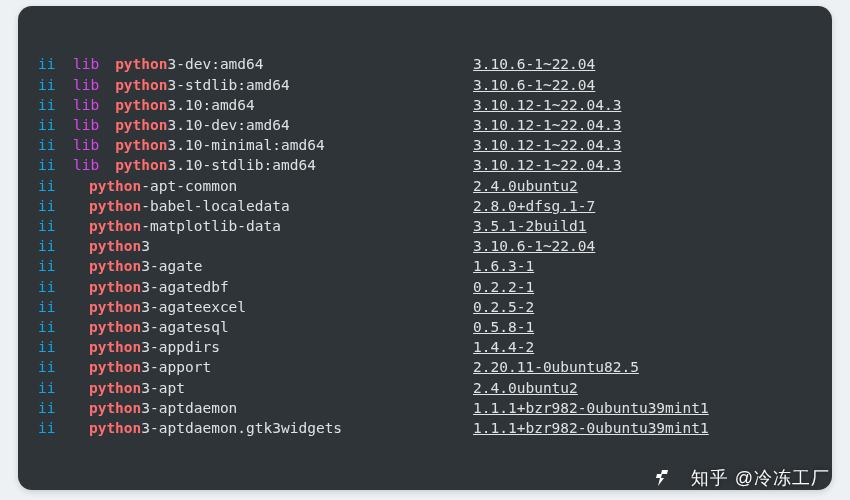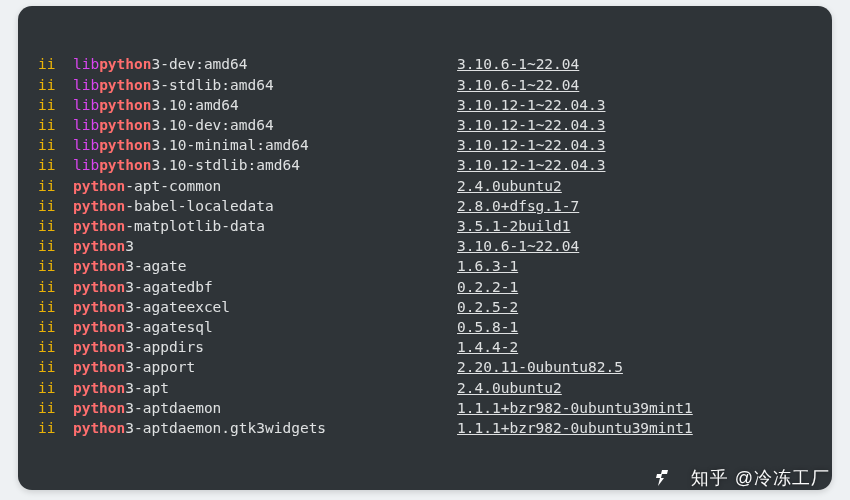"ii" .flag-ii { color: #eab308 -> #0ea5e9 }
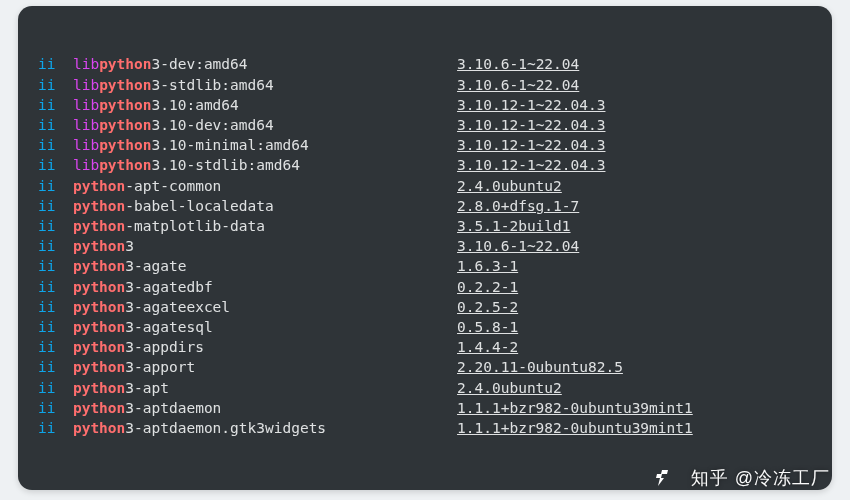"python" .pkg-hit { margin-left: none -> 16px }
